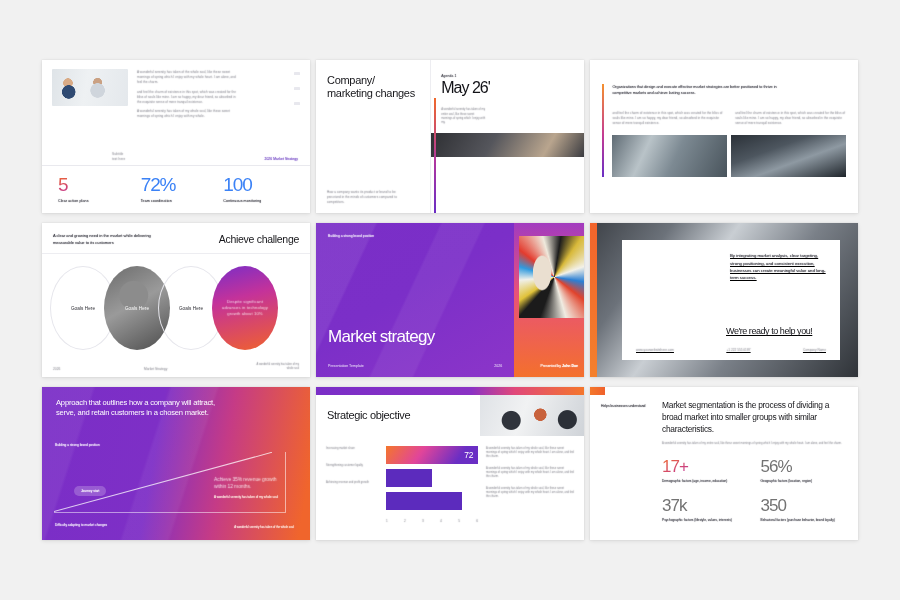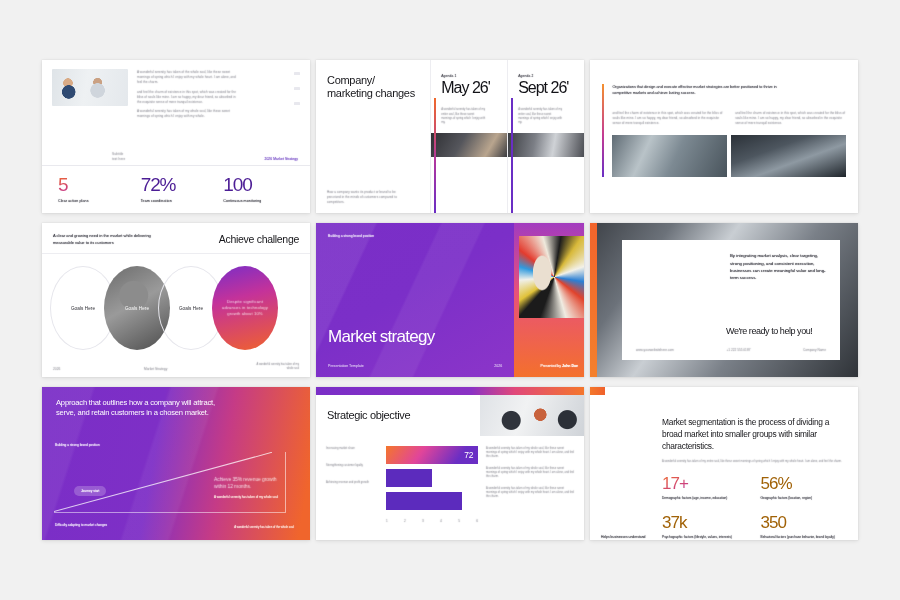"Sept 26'" div.s2-col { html: <div> <div></div> <div>Agenda 2</div> <div>Sept 26'</div> <p>A wonderful serenity has taken of my entire soul, like these sweet mornings of spring which I enjoy with my.</p> <div></div> </div> -> none }
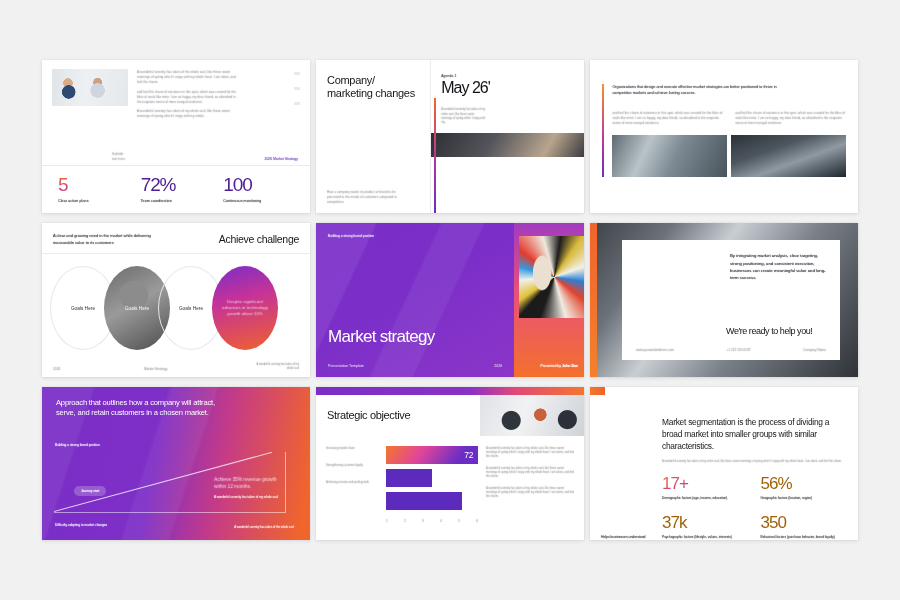"72%" .s1-num .v { color: #4c1d95 -> #3b82f6 }
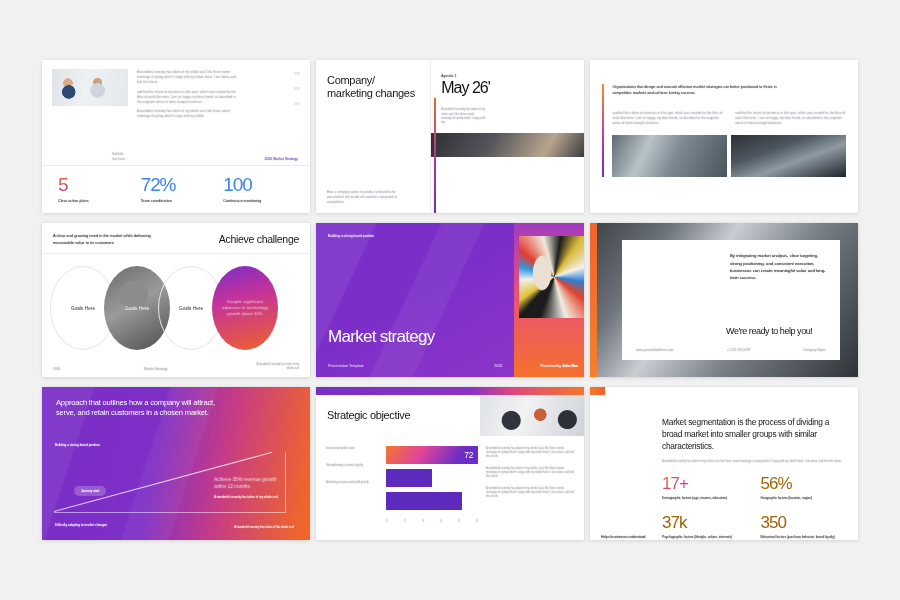"We're ready to help you!" .s6 .card { text-decoration: none -> underline }
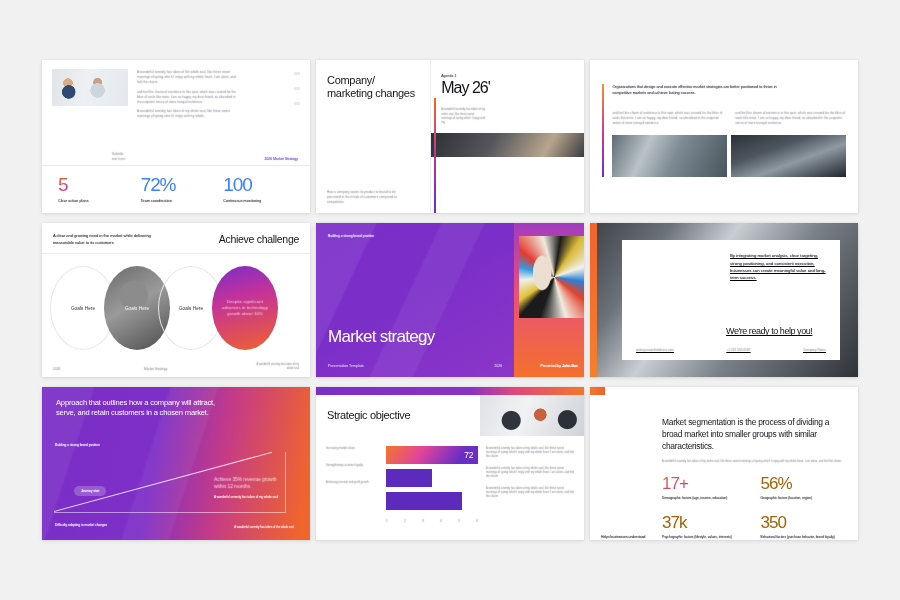"Market segmentation is the process" .s9 { align-items: flex-end -> none }
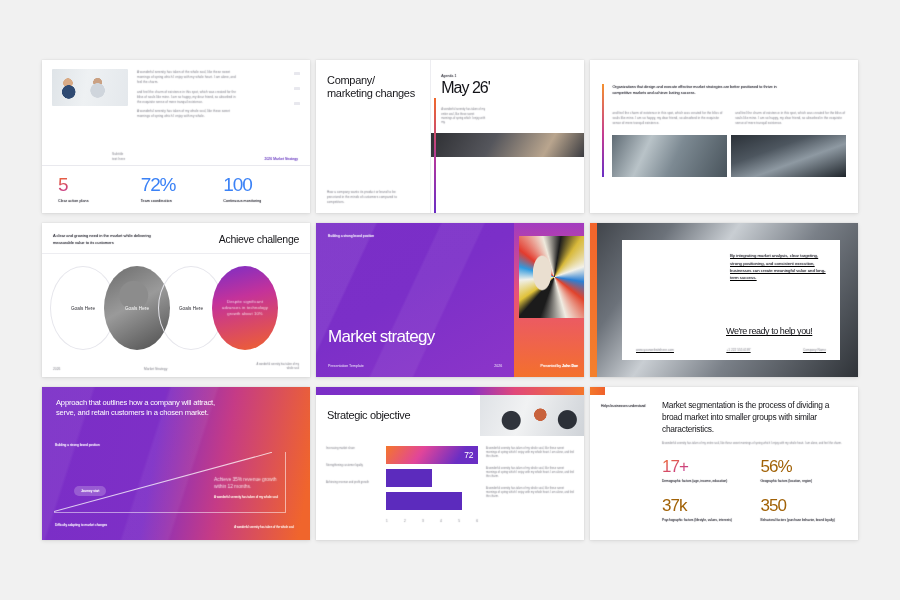"56%" .s9 .stat .v { color: #a16207 -> #737373 }
